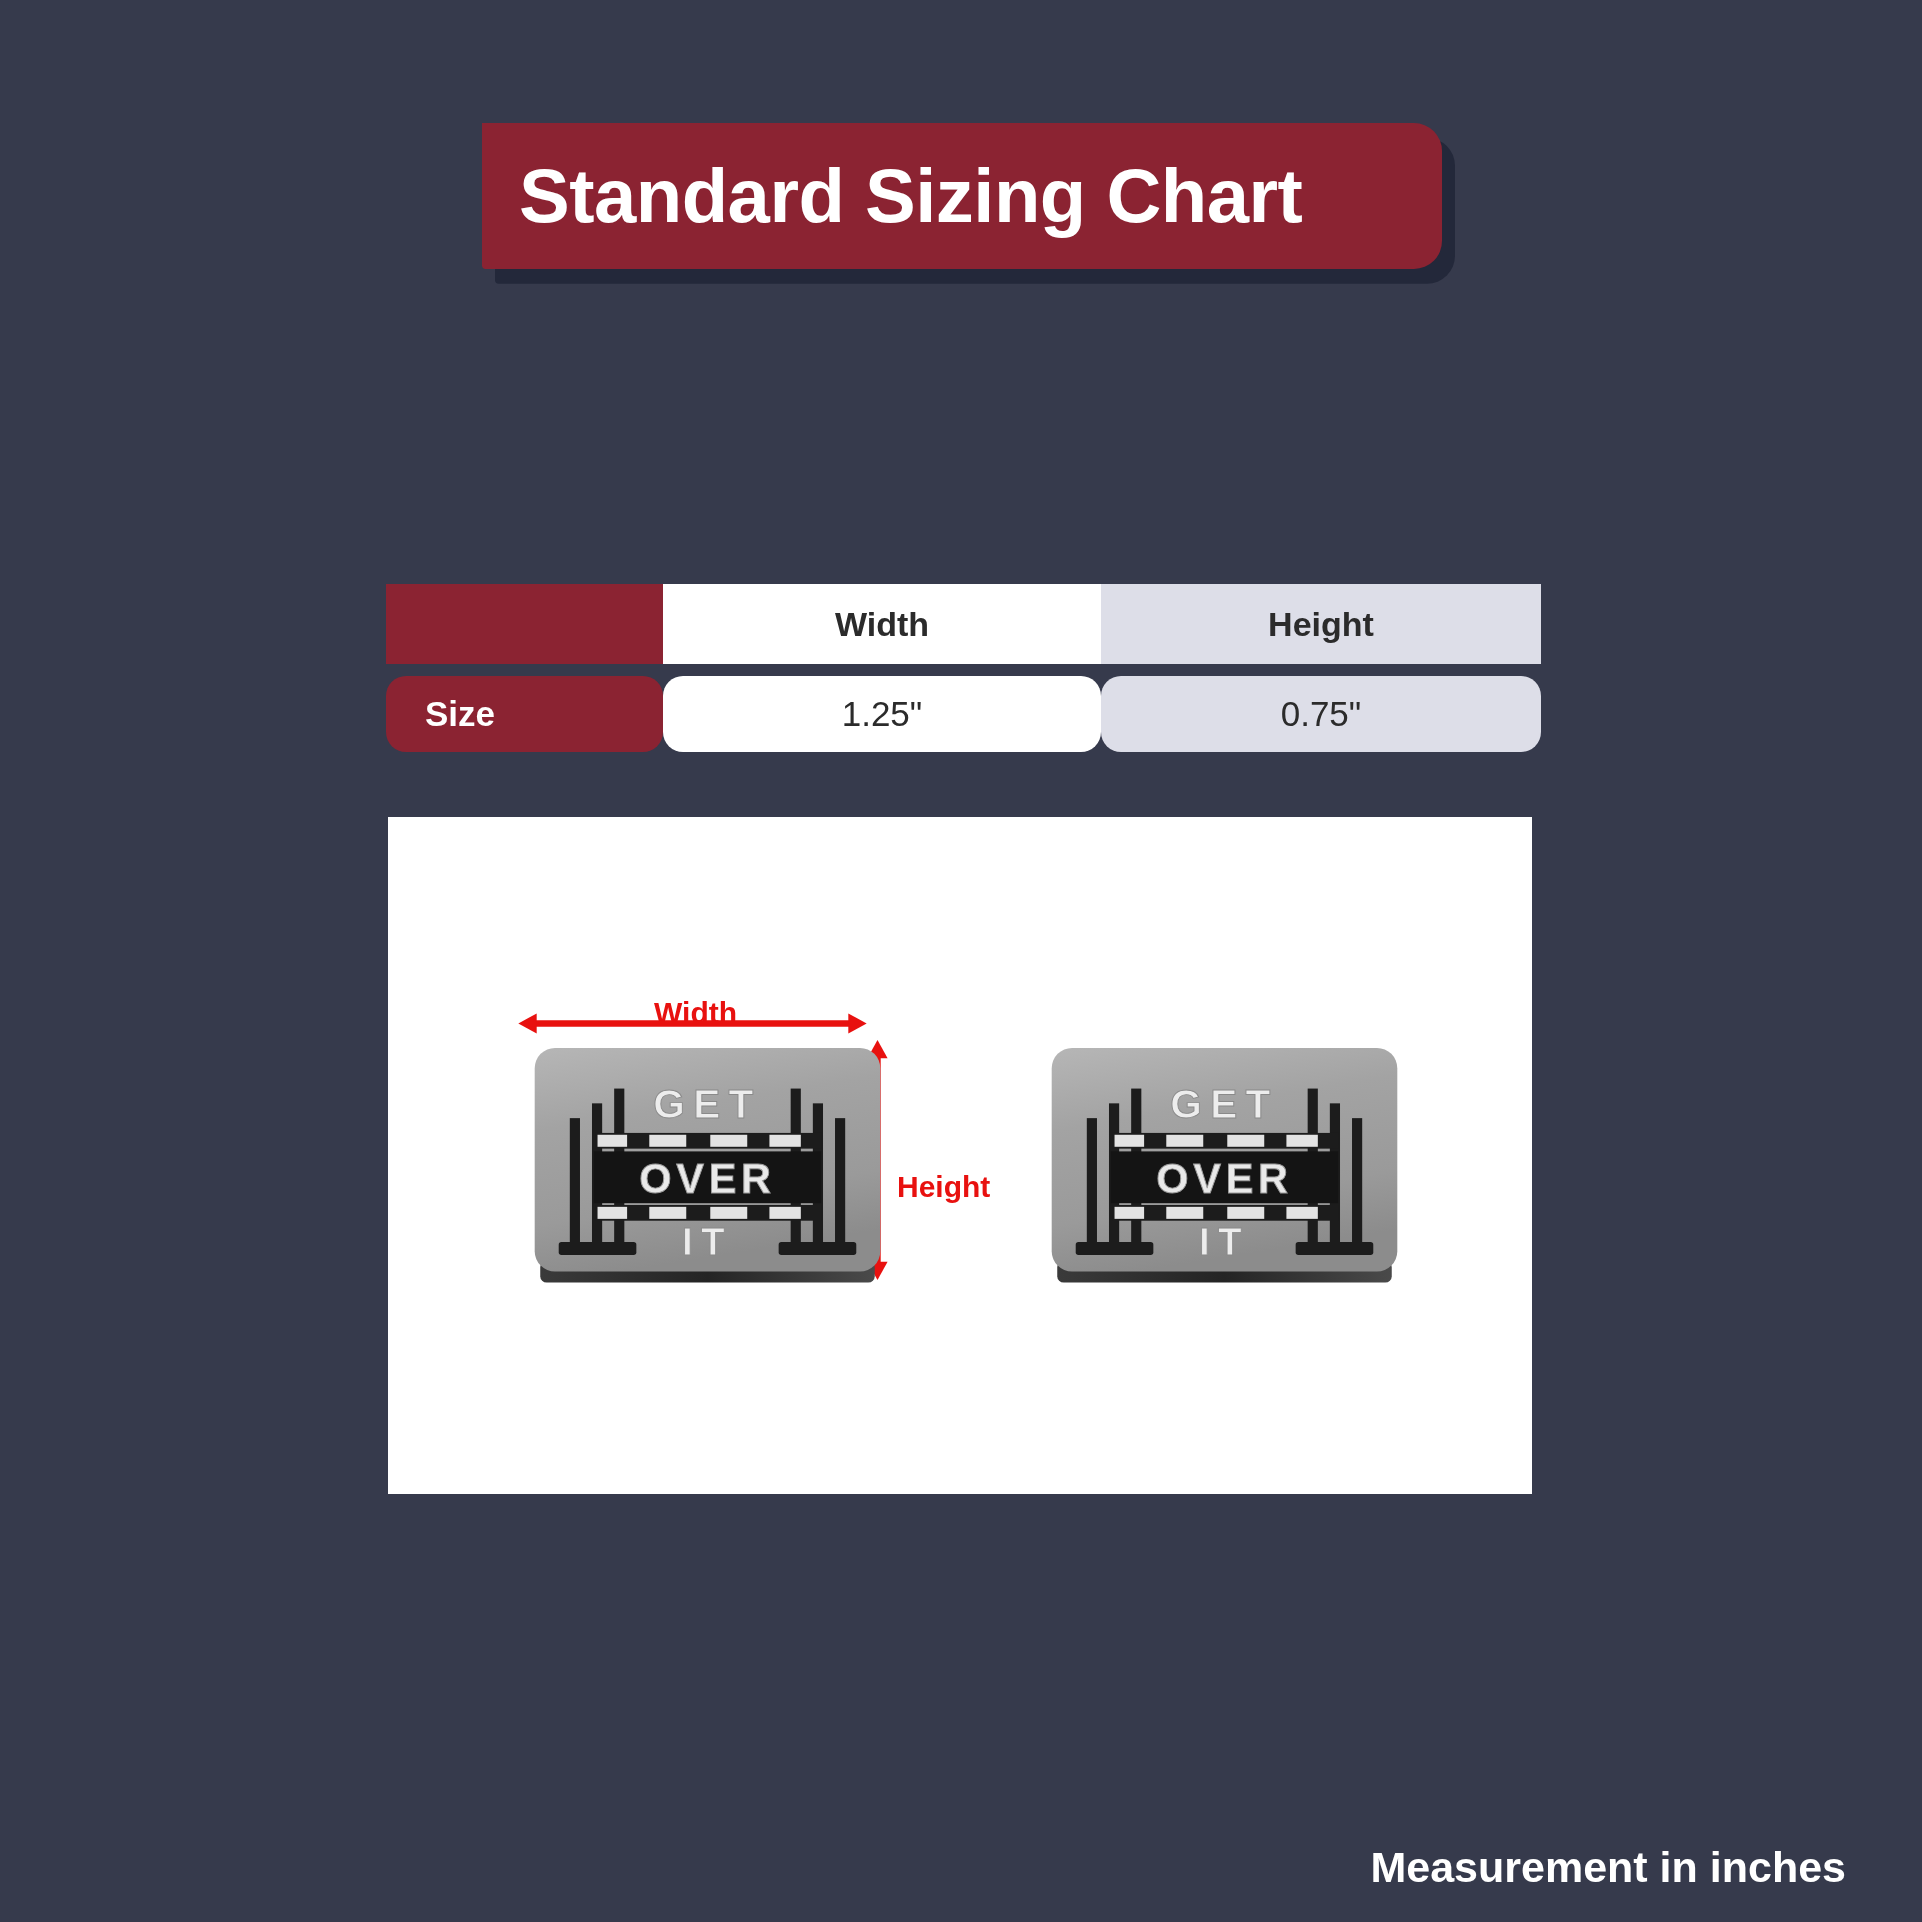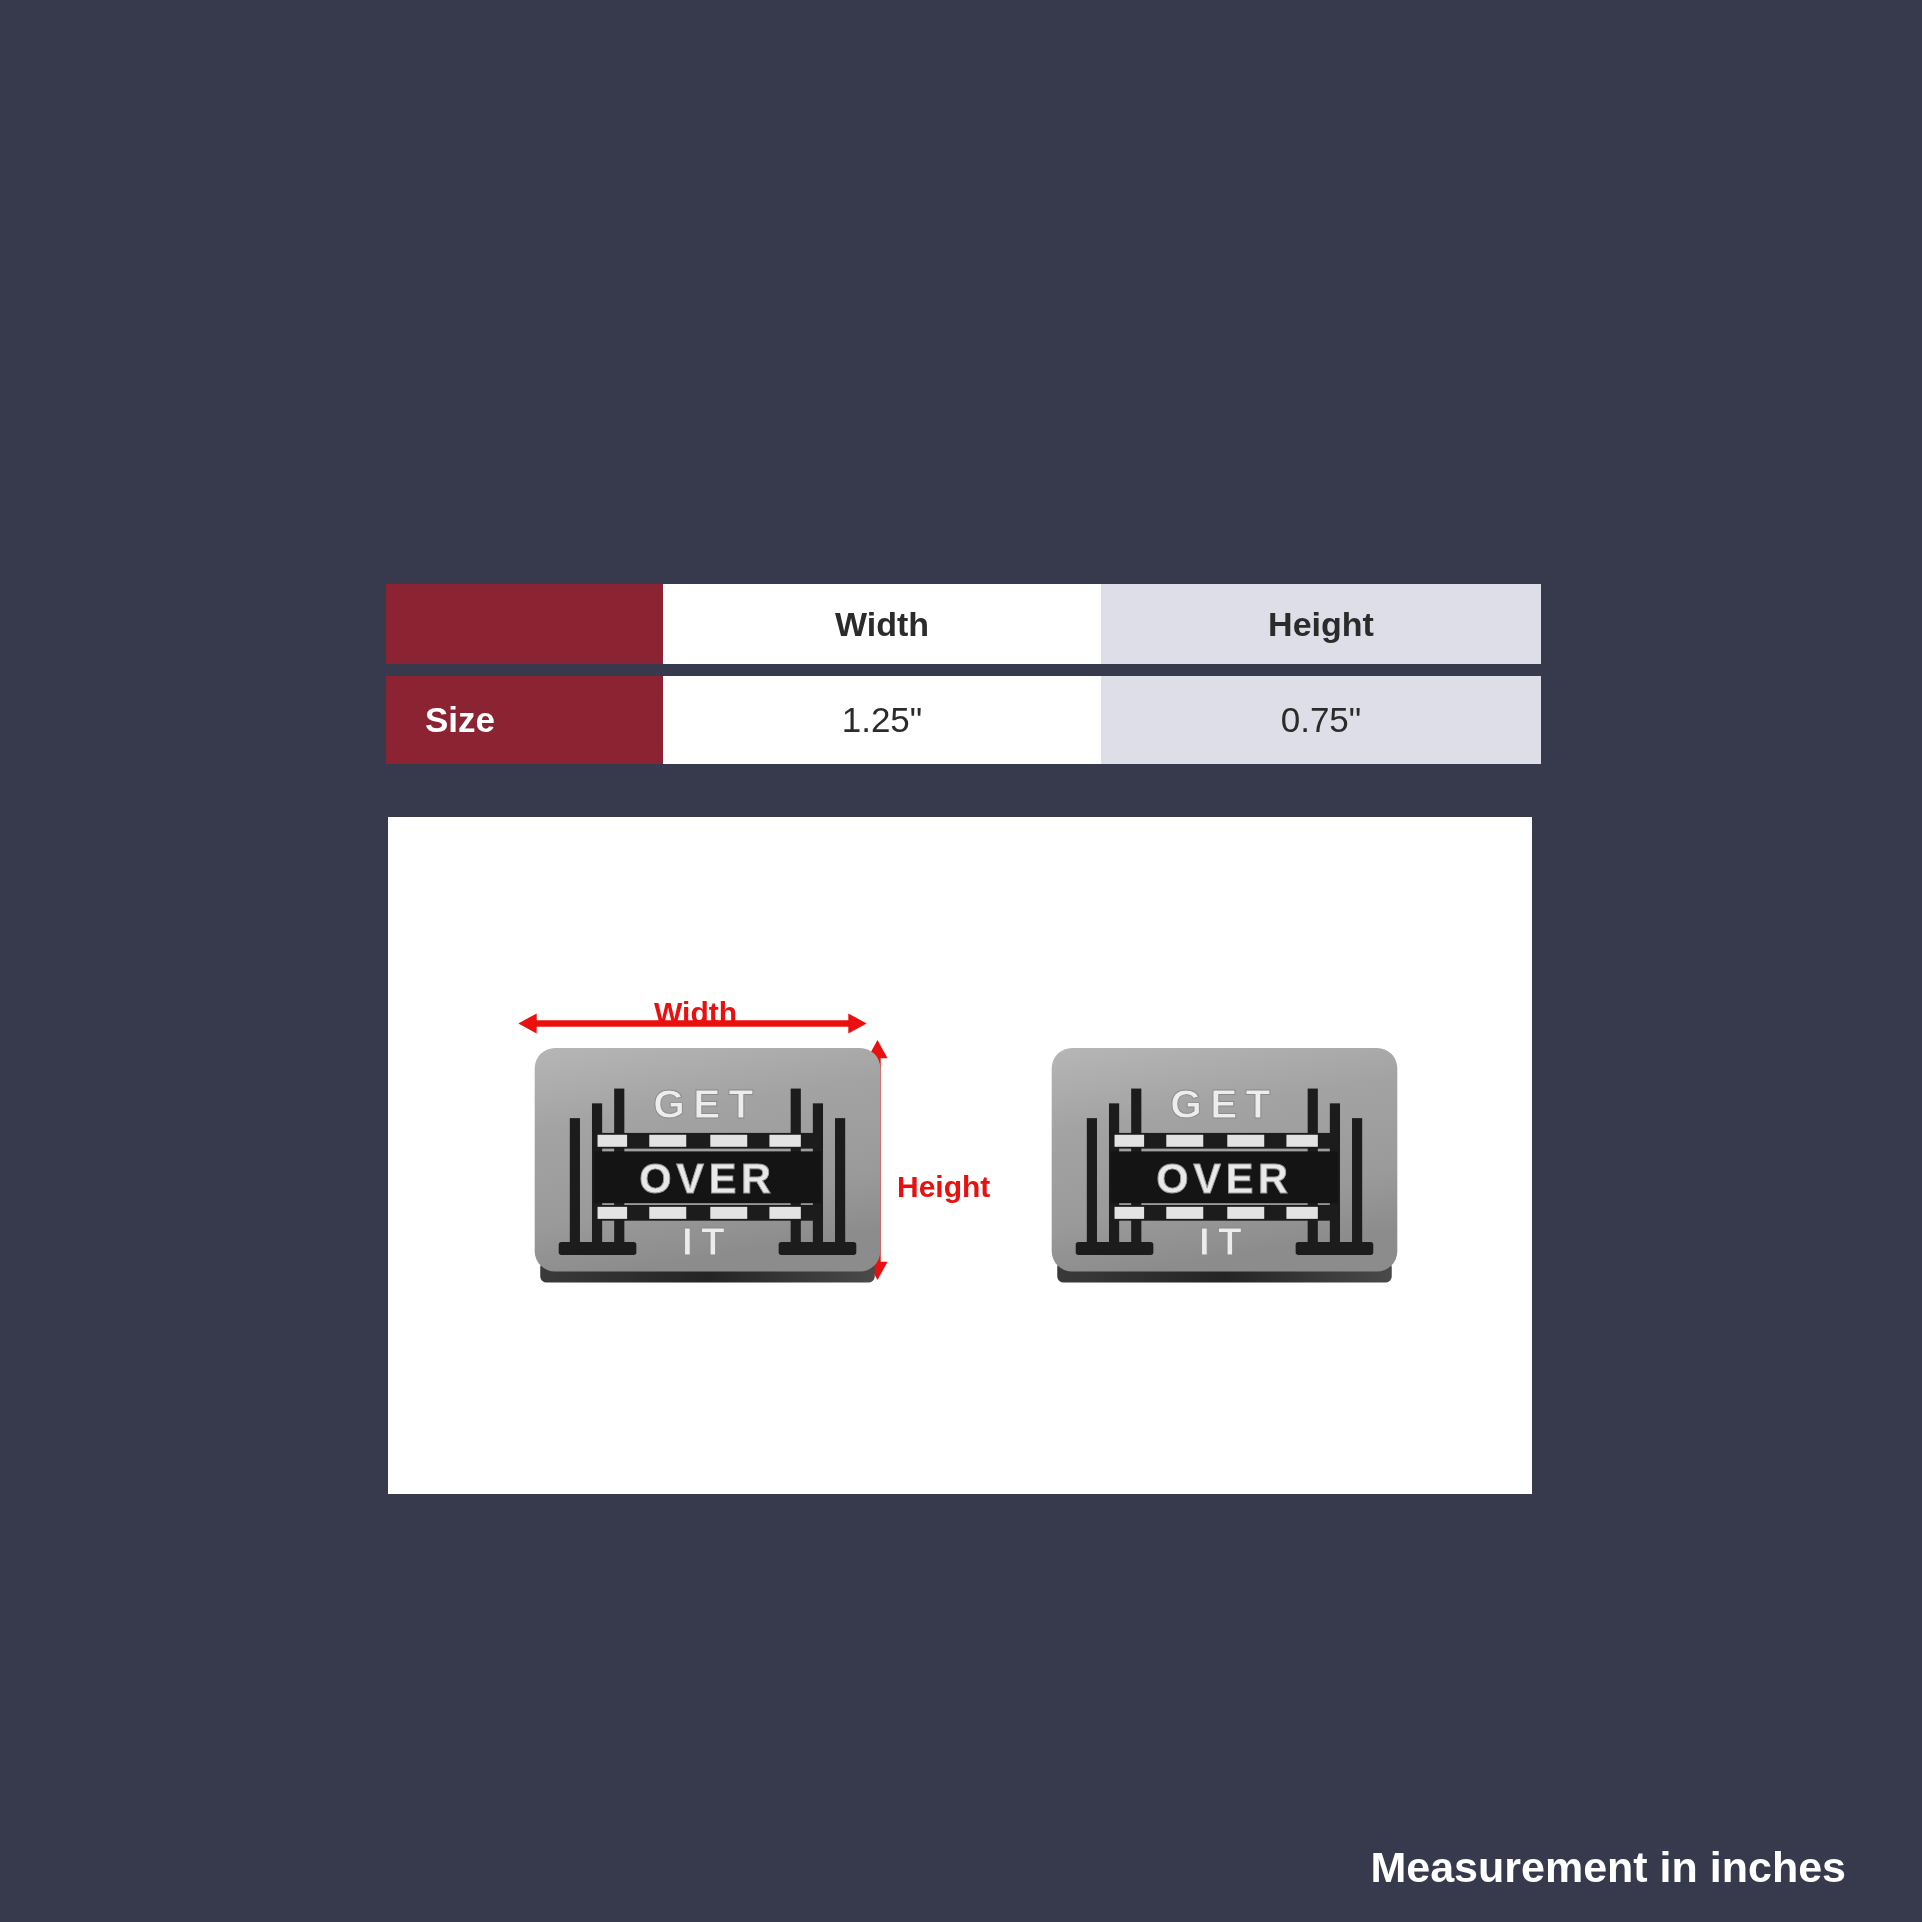"Standard Sizing Chart" div { html: none -> <div> <span>Standard Sizing Chart</span> </div> }
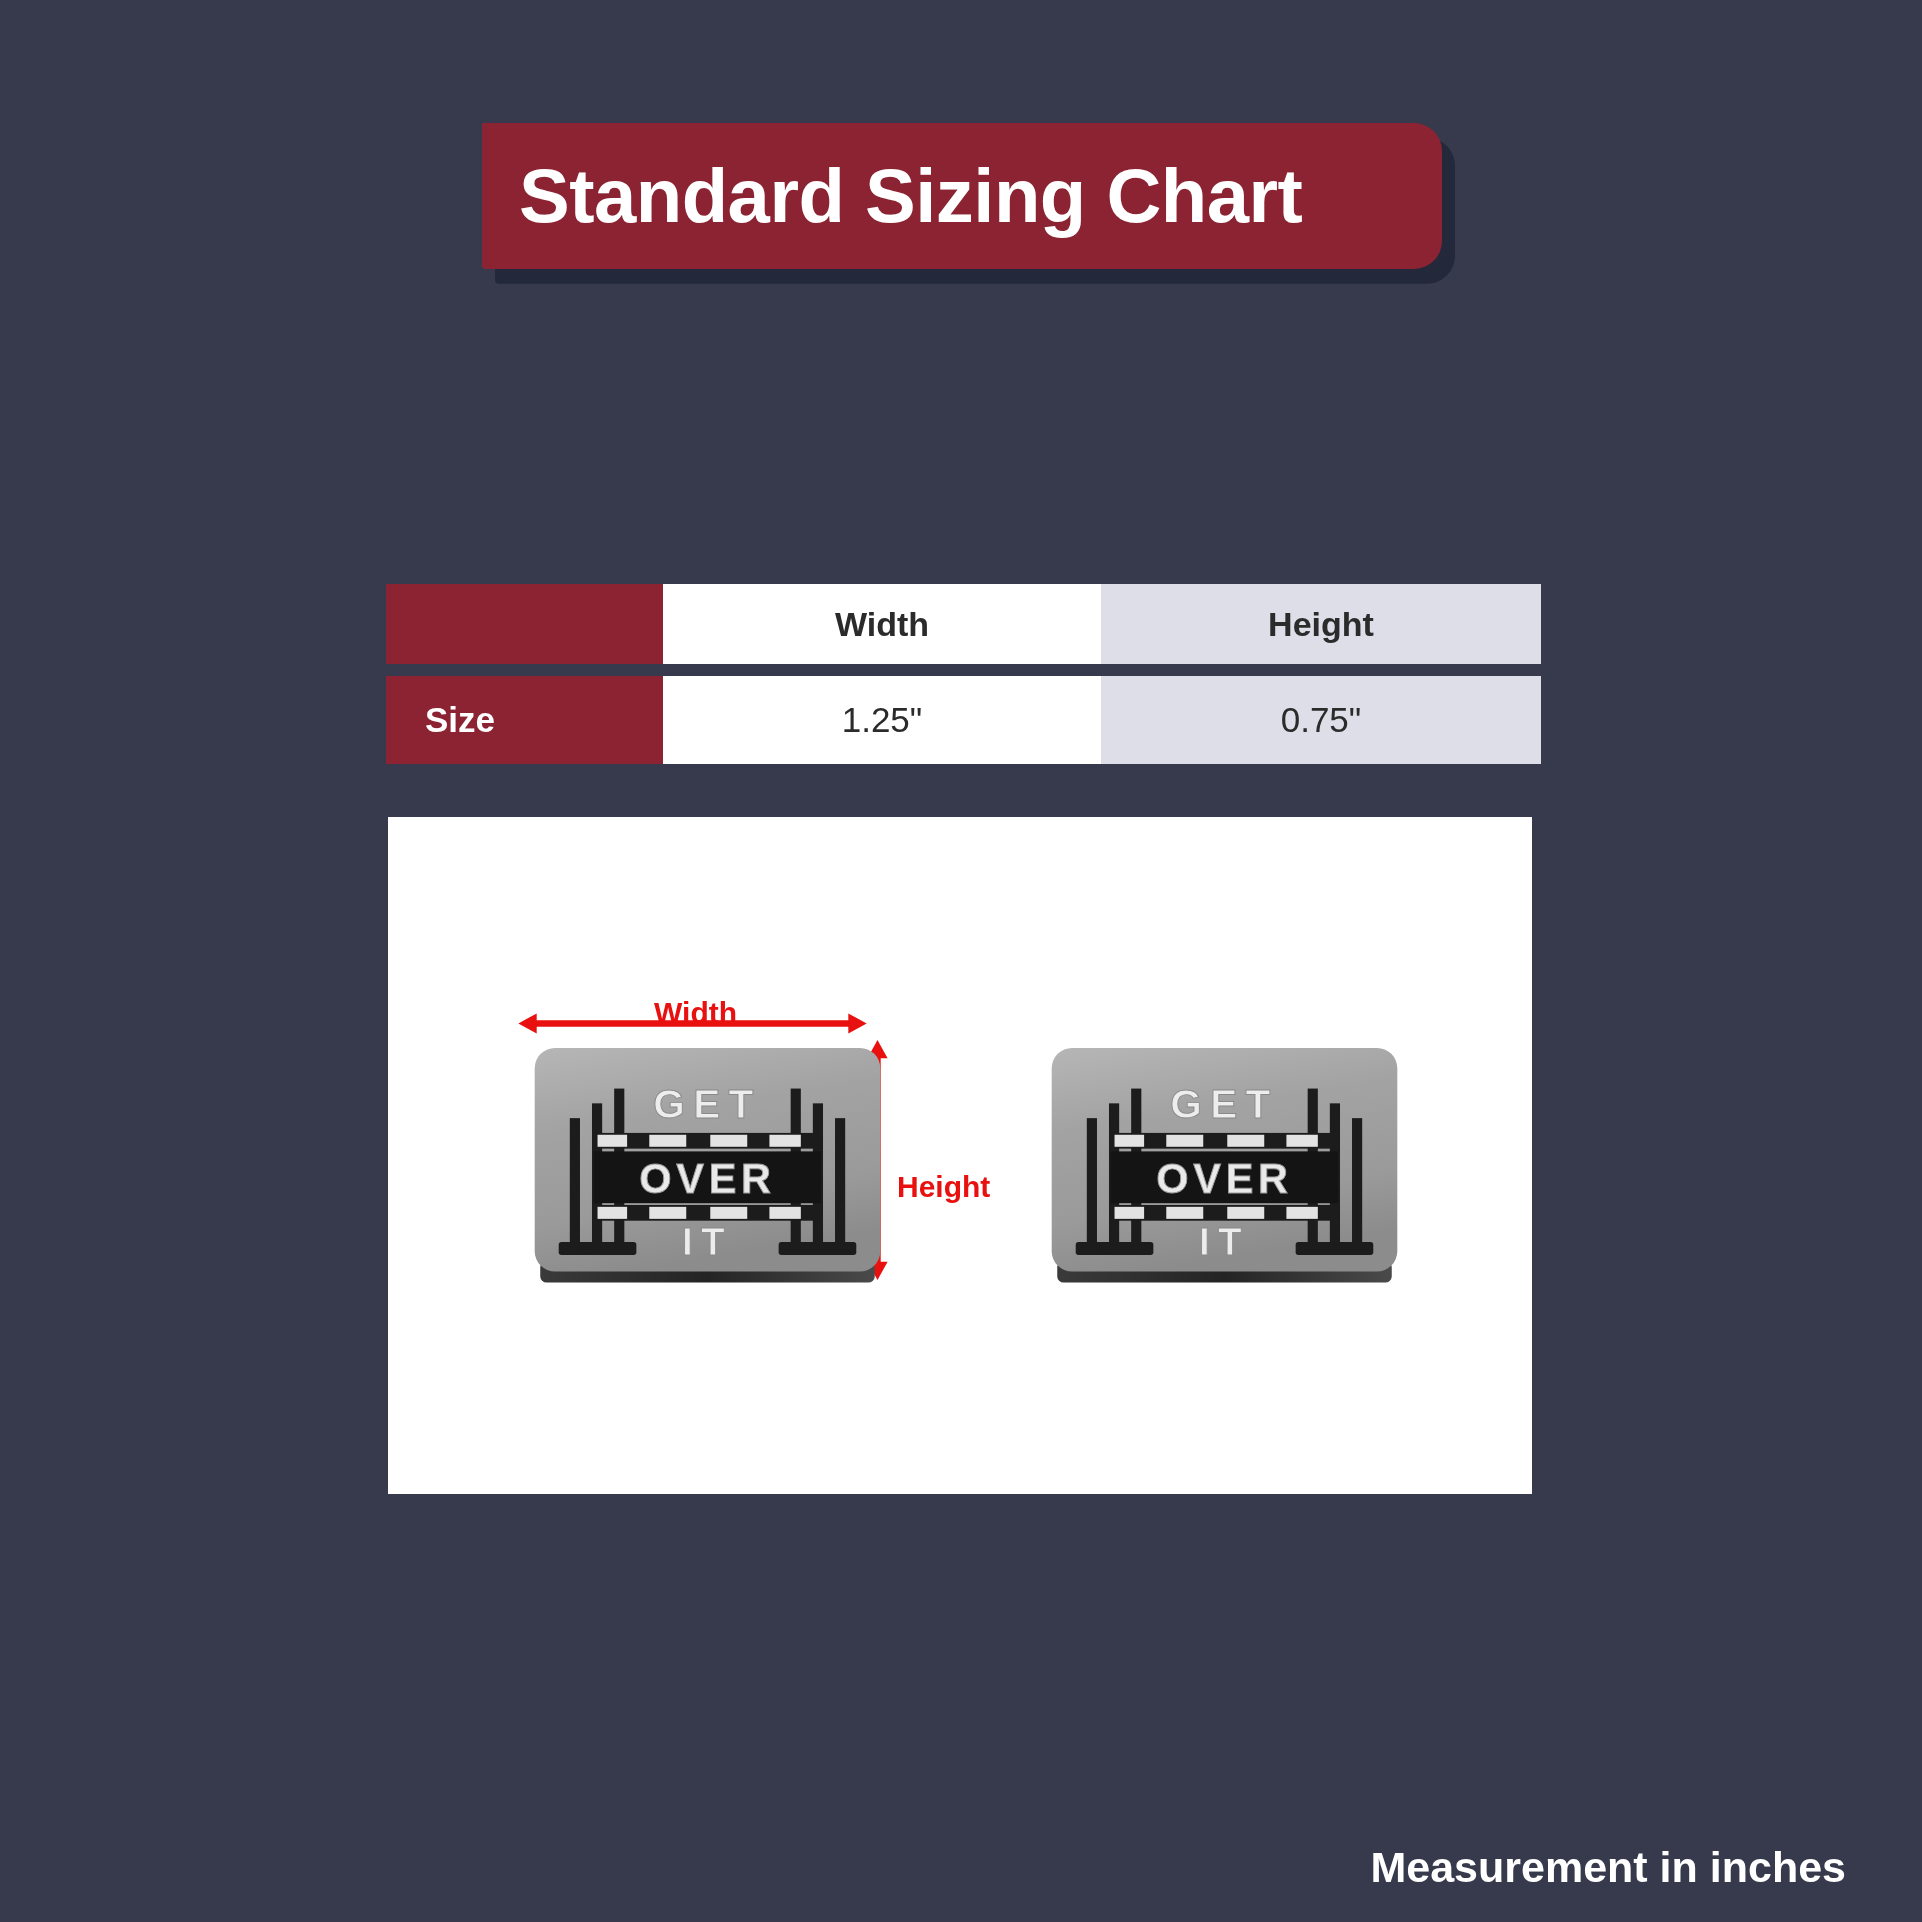"Size" .data-row .cell { border-radius: none -> 20px; height: 88px -> 76px }
